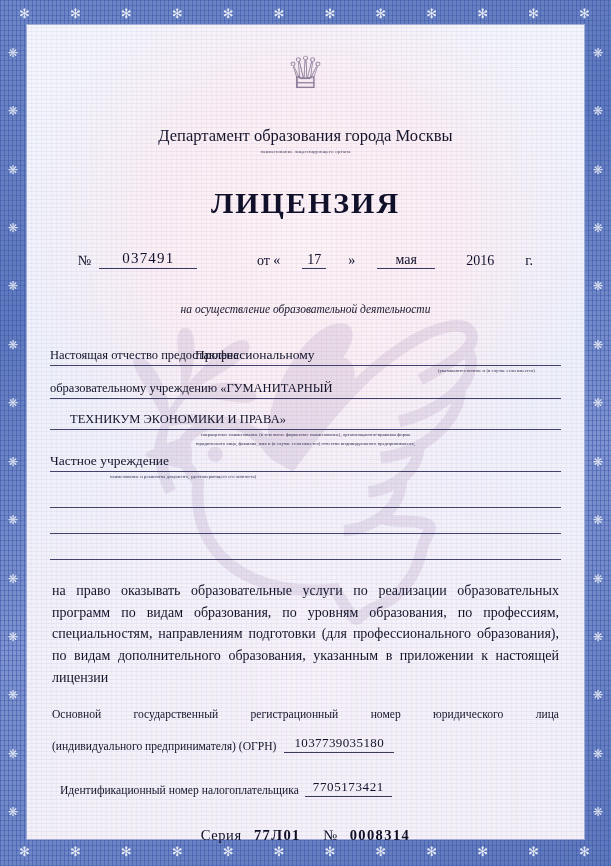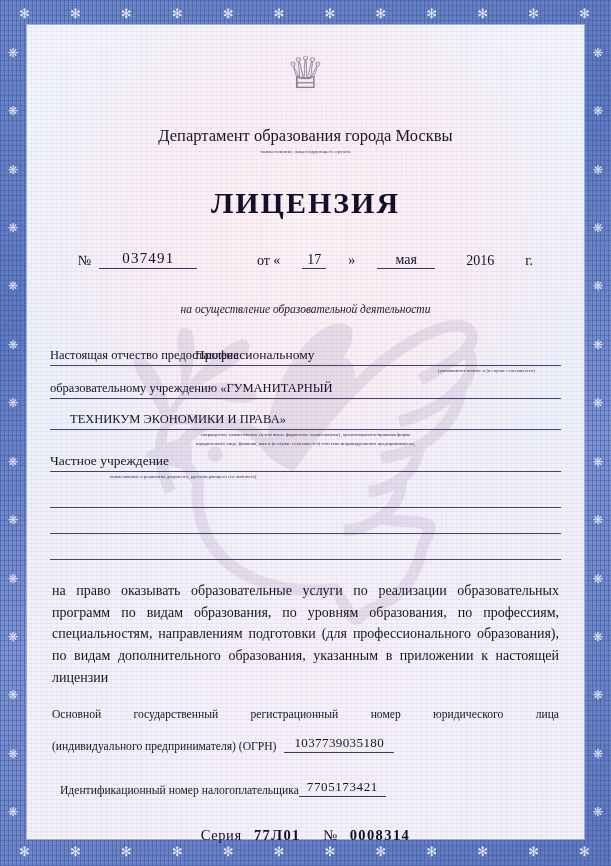"Идентификационный номер" .inn-row { gap: 0 -> 6px }
